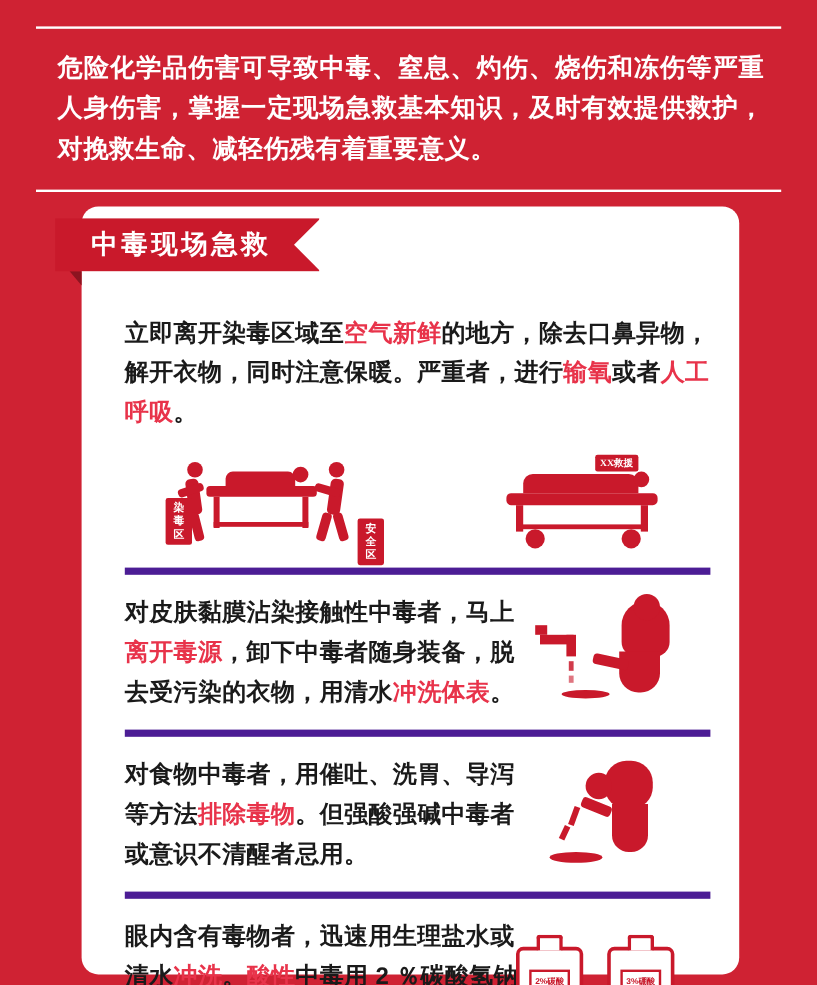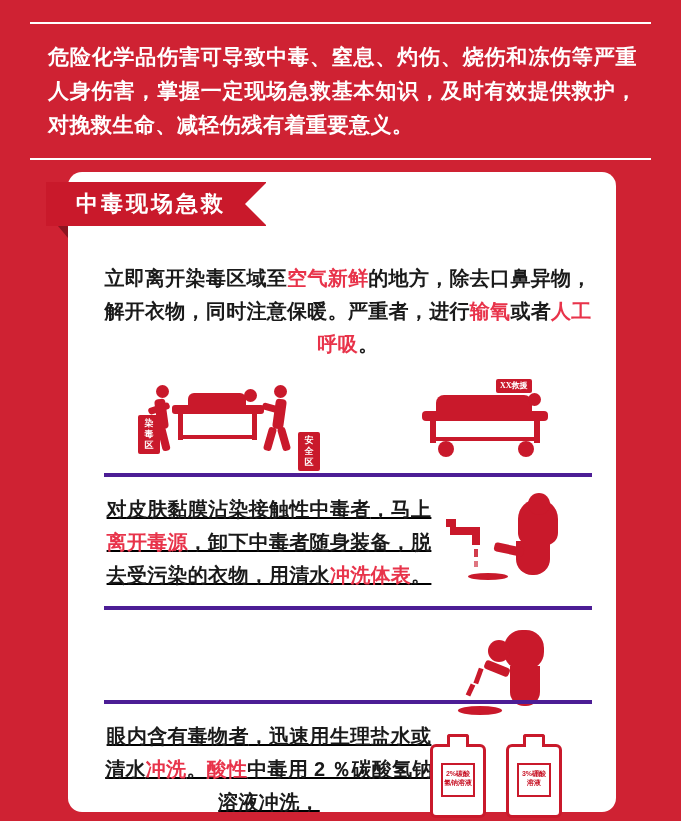"立即离开染毒区域至空气新鲜的地方，除去口鼻异物，解开衣物，同时注意保暖。严重者，" .section p { text-align: center -> none }
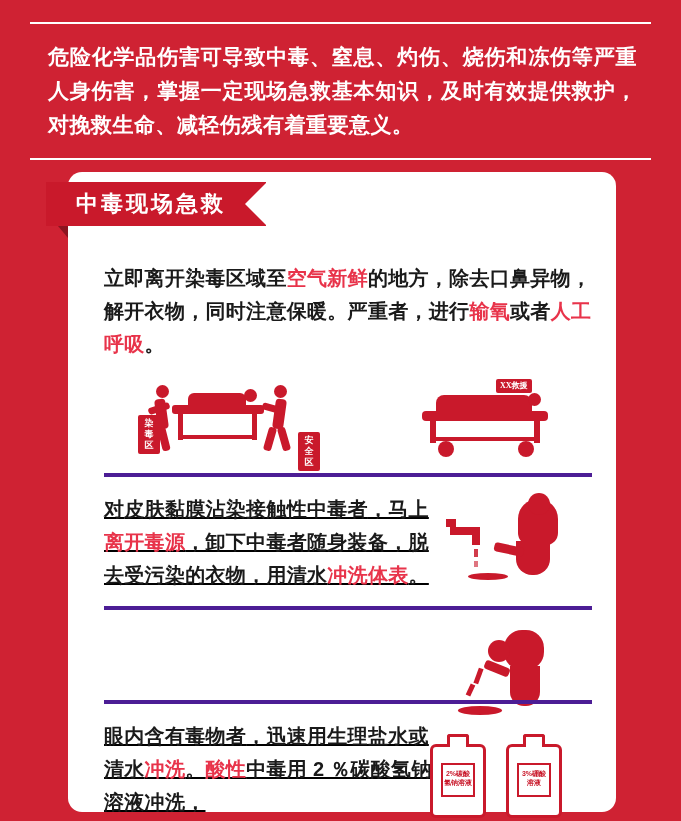"对皮肤黏膜沾染接触性中毒者，马上离开毒源，卸下中毒者随身装备，脱去受污染的衣物，" .section + .section { border-top: 4px solid #4c1d95 -> 6px solid #4c1d95; text-decoration: underline -> none }
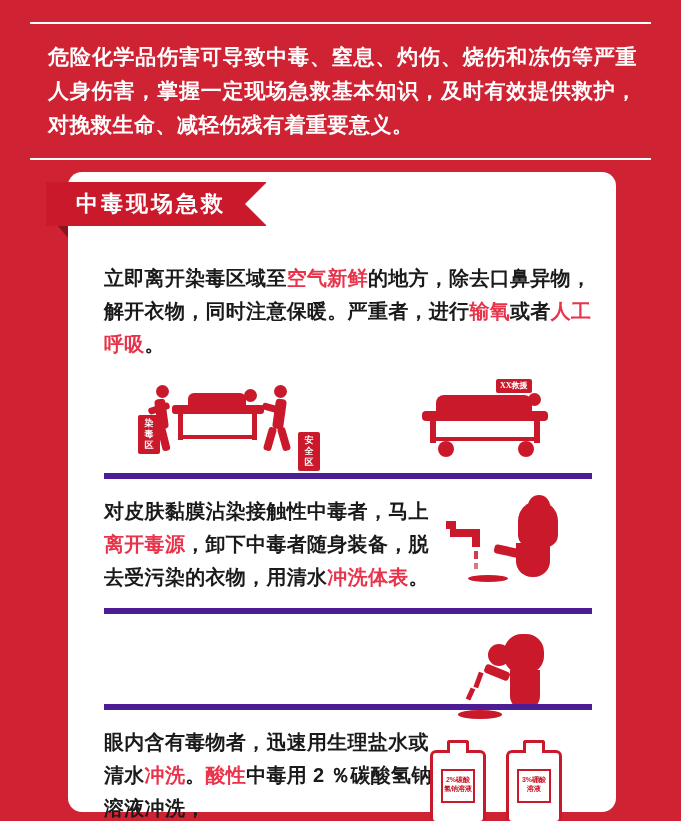"对食物中毒者，用催吐、洗胃、导泻等方法排除毒物。但强酸强碱中毒者或意识不清醒者忌" p.txt-narrow { html: none -> <p> <span>对</span><span>食物中毒</span><span>者，用催吐、洗胃、导泻等方法</span><span>排除毒物</span><span>。但强酸强碱中毒者或意识不清醒者忌用。</span> </p> }
